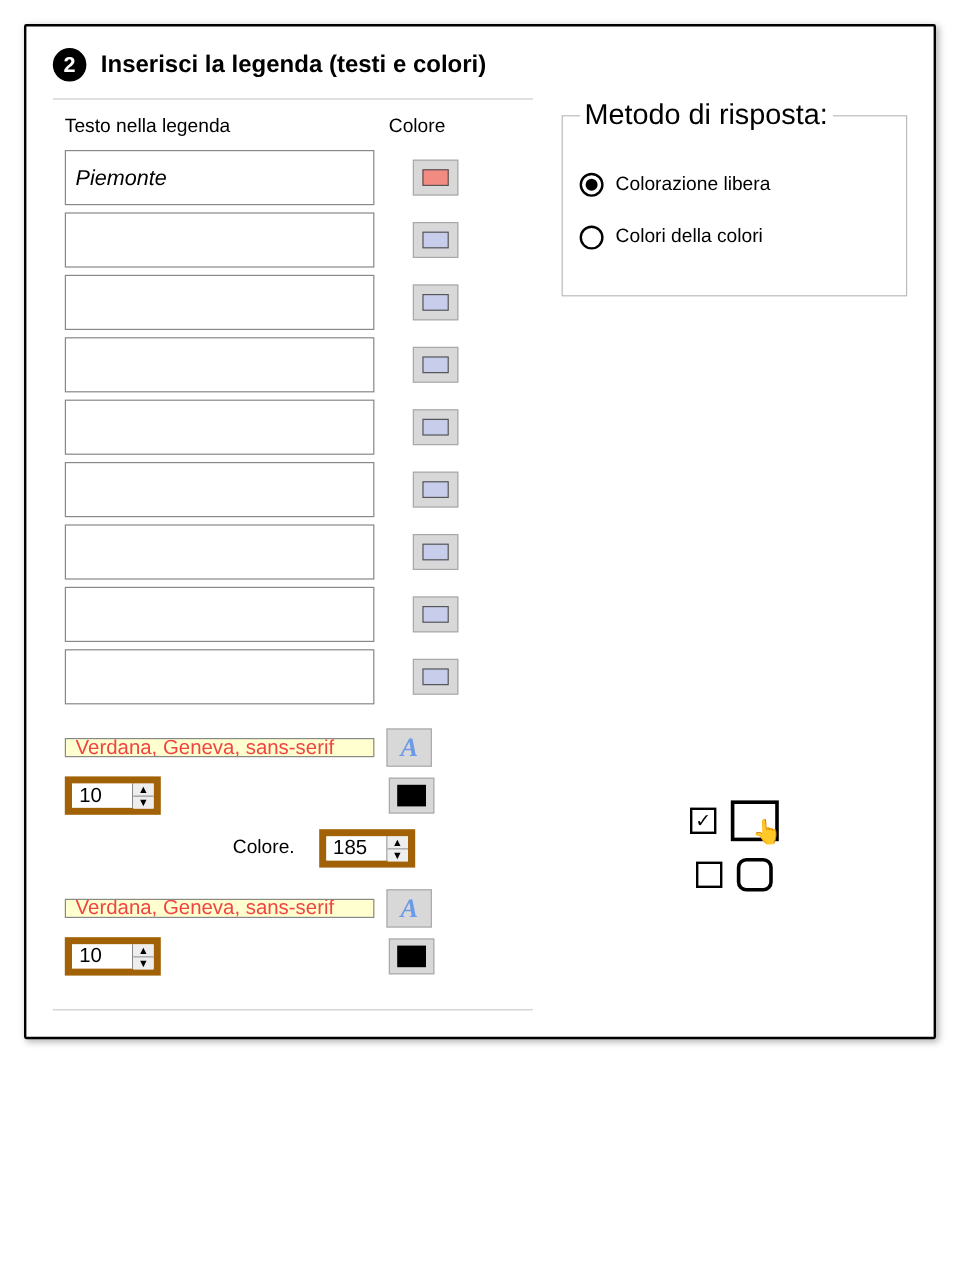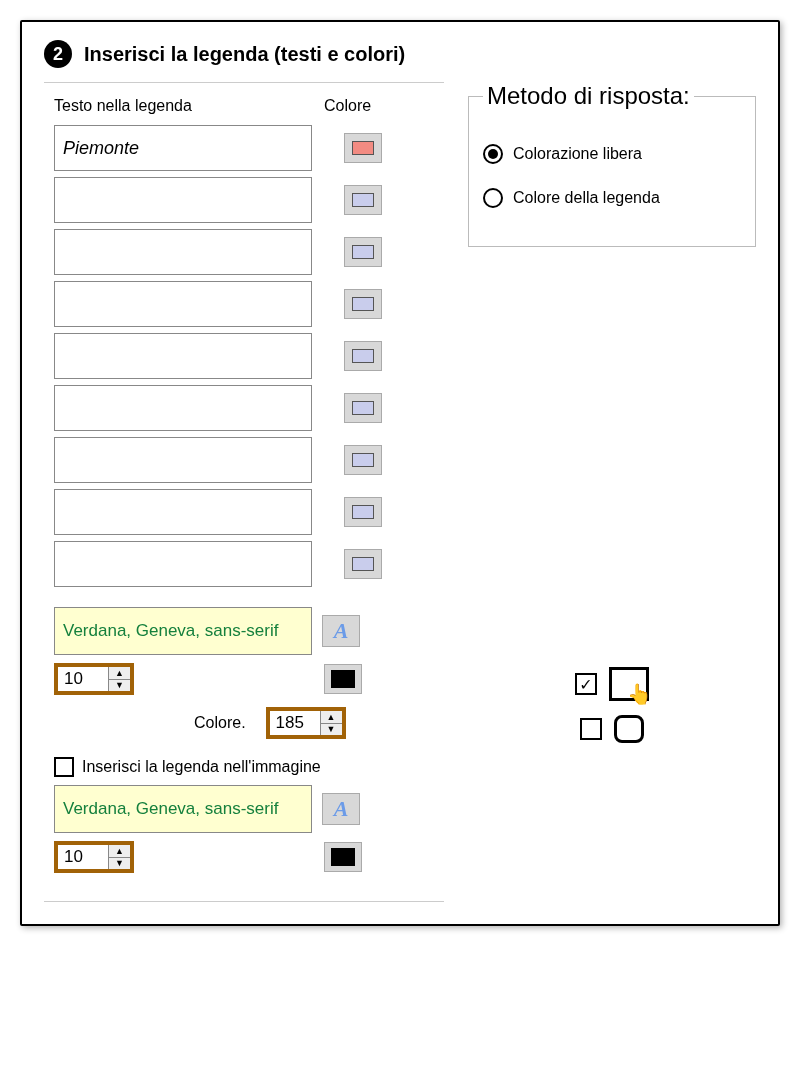"Colore della legenda" span { text: Colore della legenda -> Colori della colori }
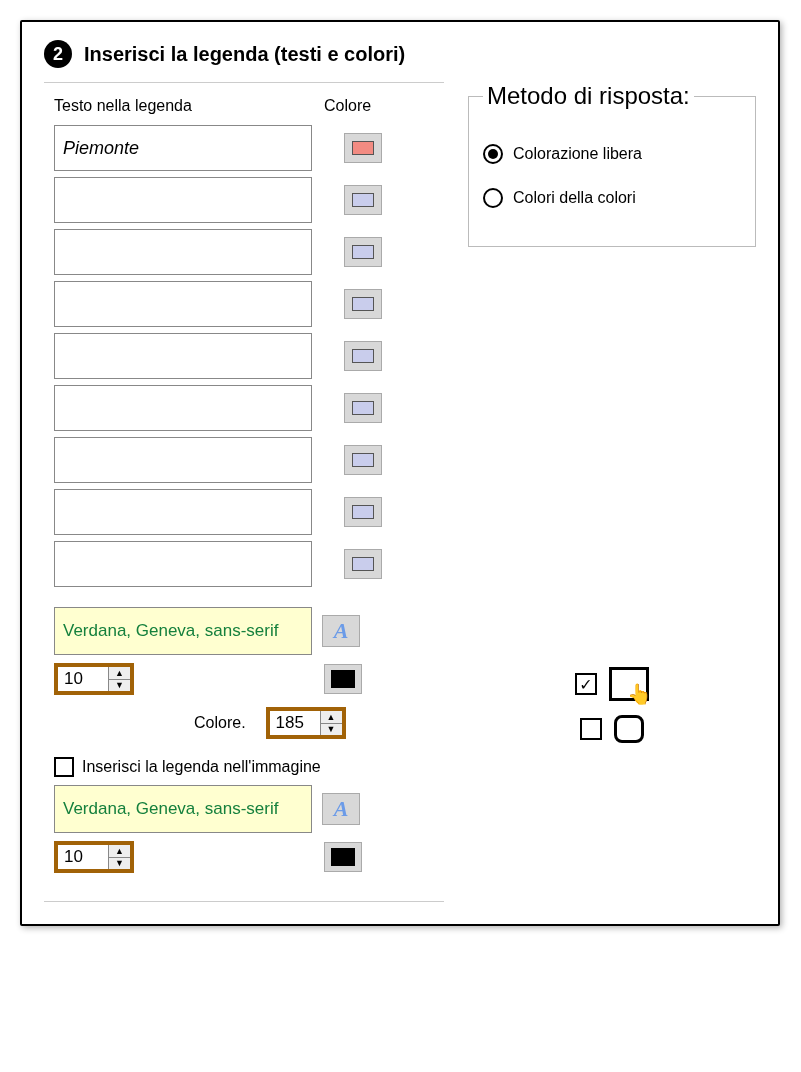"Verdana, Geneva, sans-serif" .font-input { color: #15803d -> #ef4444; height: 48px -> 16px }
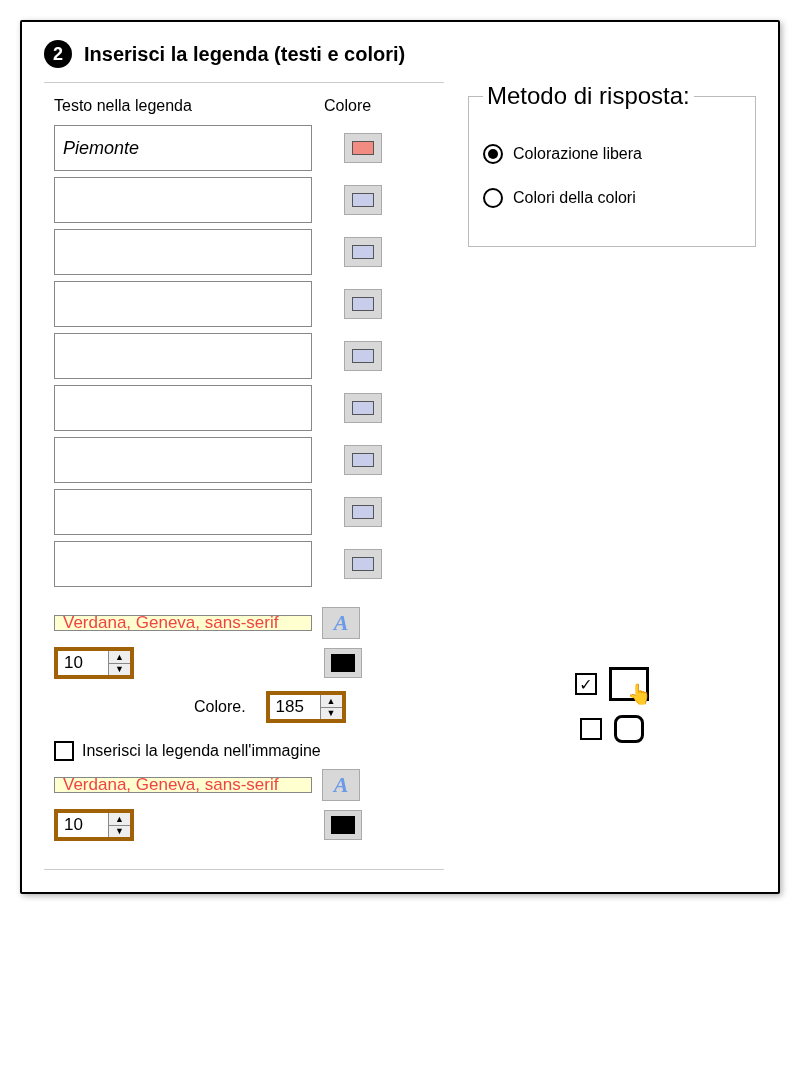"10" .spinner { border: 4px solid #a16207 -> 6px solid #a16207 }
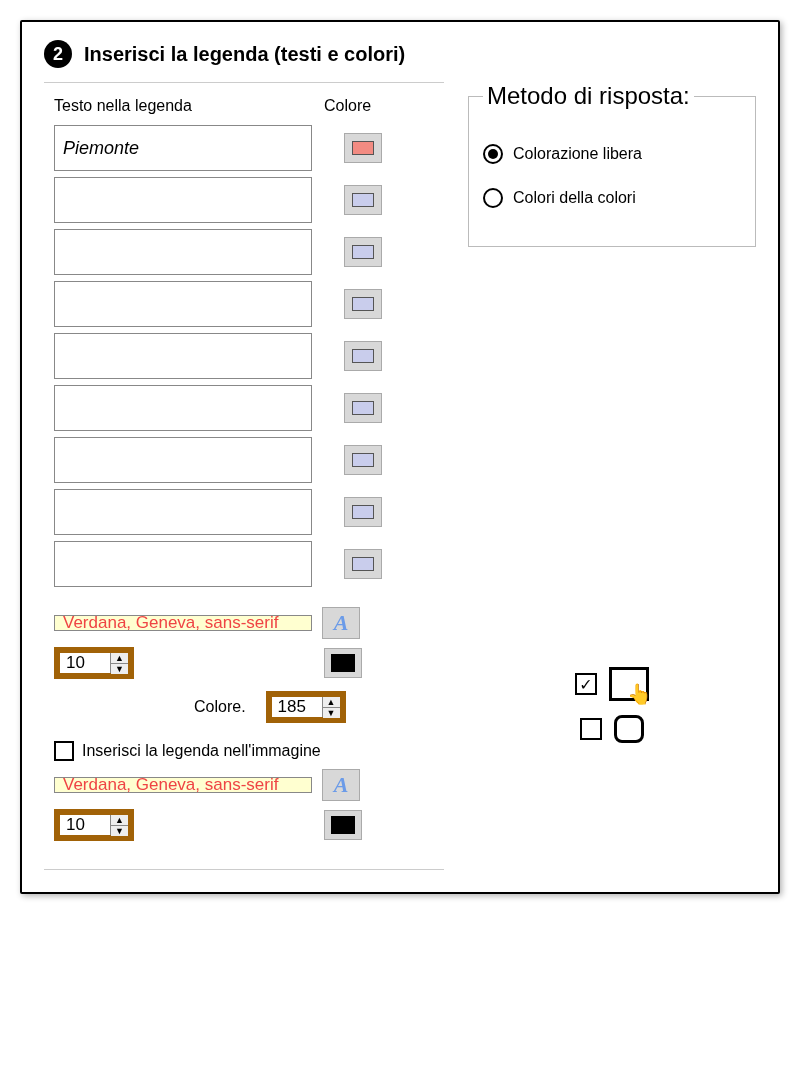"Inserisci la legenda nell'immagine" div.checkbox-row { html: <div> <div></div> <span>Inserisci la legenda nell'immagine</span> </div> -> none }
